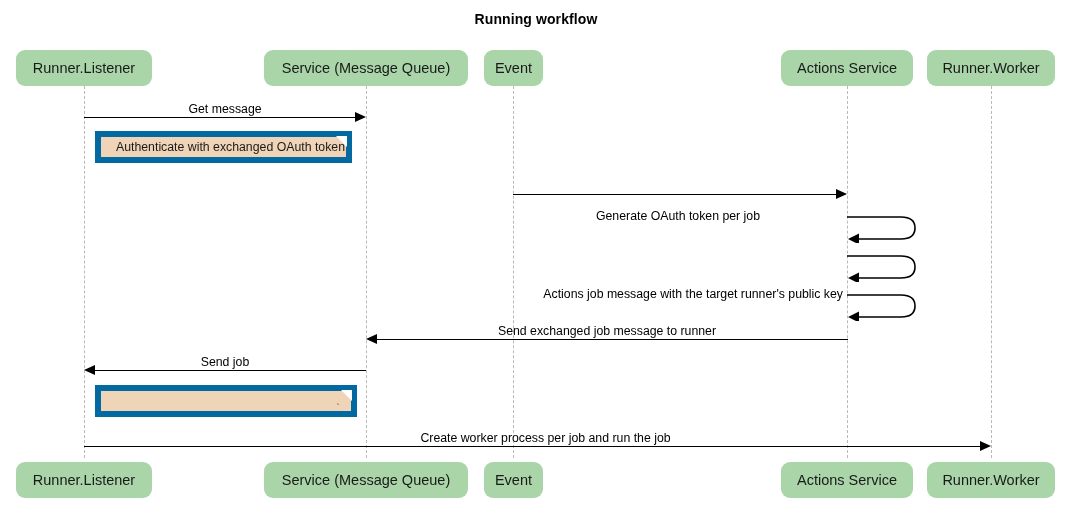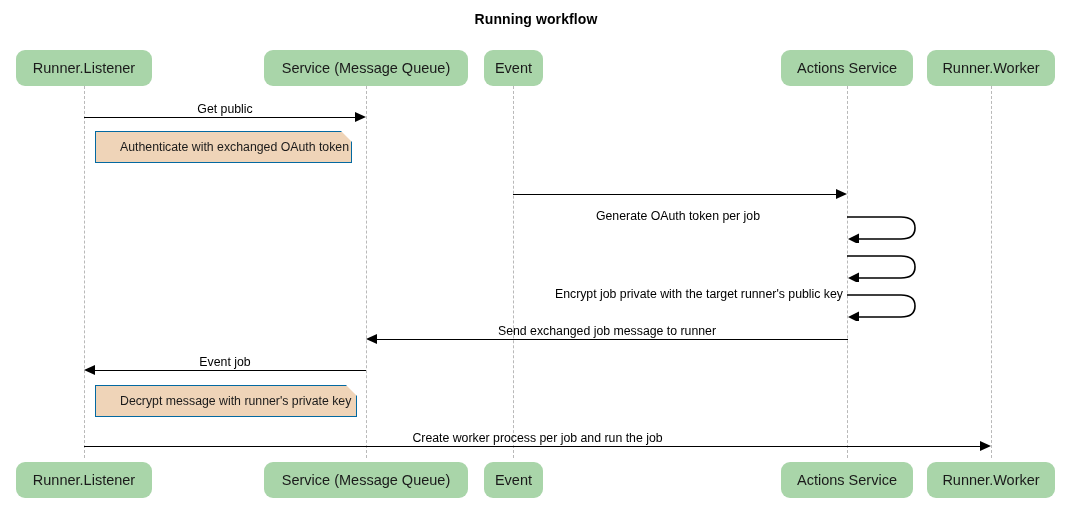"Get public" div.msg-label { text: public -> message }
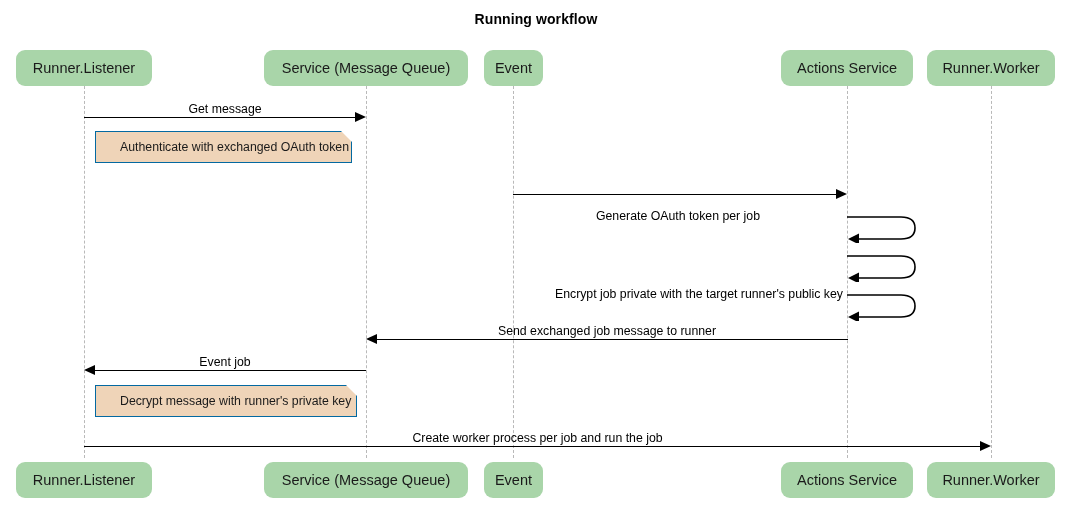"Authenticate with exchanged OAuth token" .note { border: 1px solid #0369a1 -> 6px solid #0369a1; justify-content: none -> center; padding-left: 24px -> 14px }
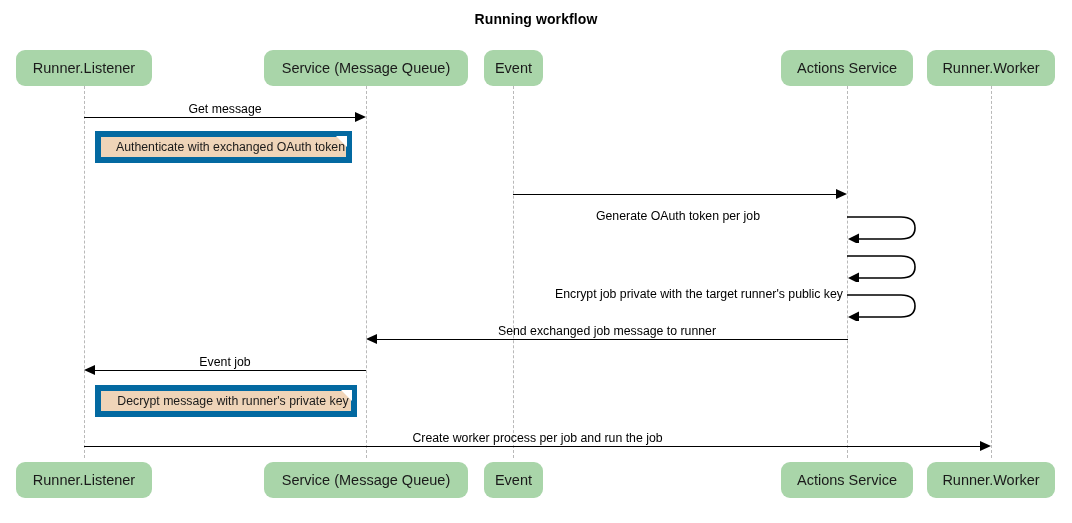"Encrypt job private with the" div.msg-label { text: Encrypt job private -> Actions job message }
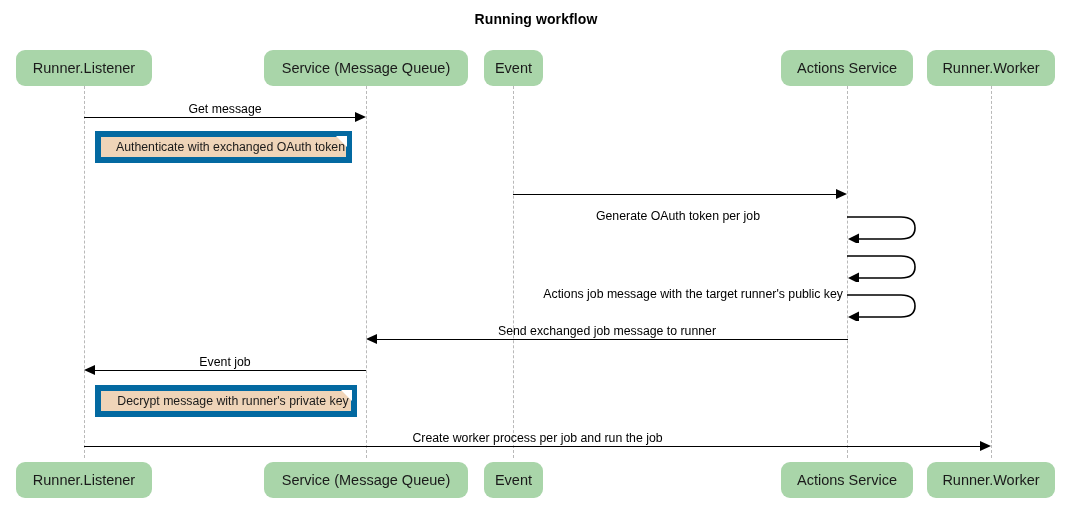"Event job" div.msg-label { text: Event -> Send }
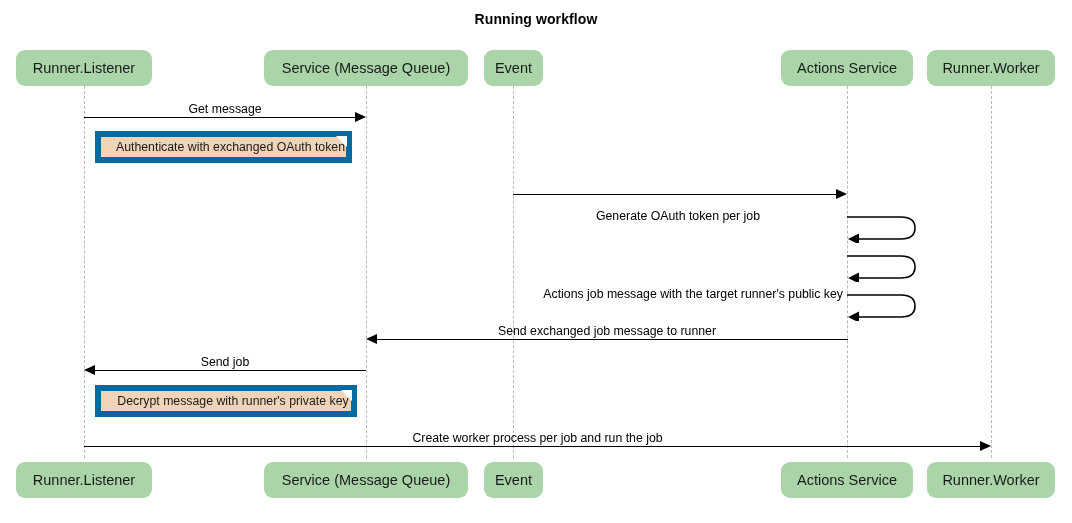"Decrypt message with runner's private" span { html: <span>Decrypt message with runner's private key</span> -> none }
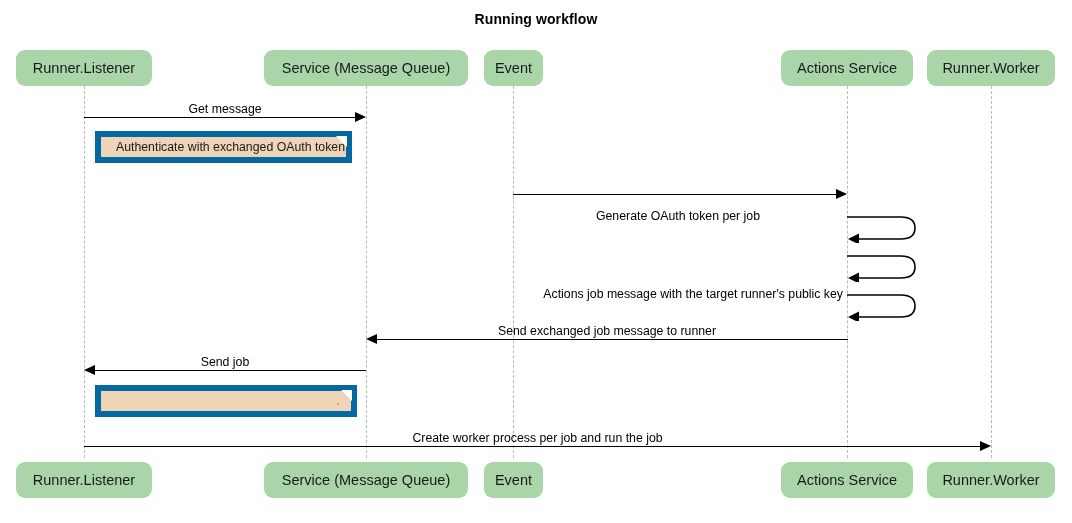"Create worker process per job" div.msg-label { left: 84px -> 92px }
